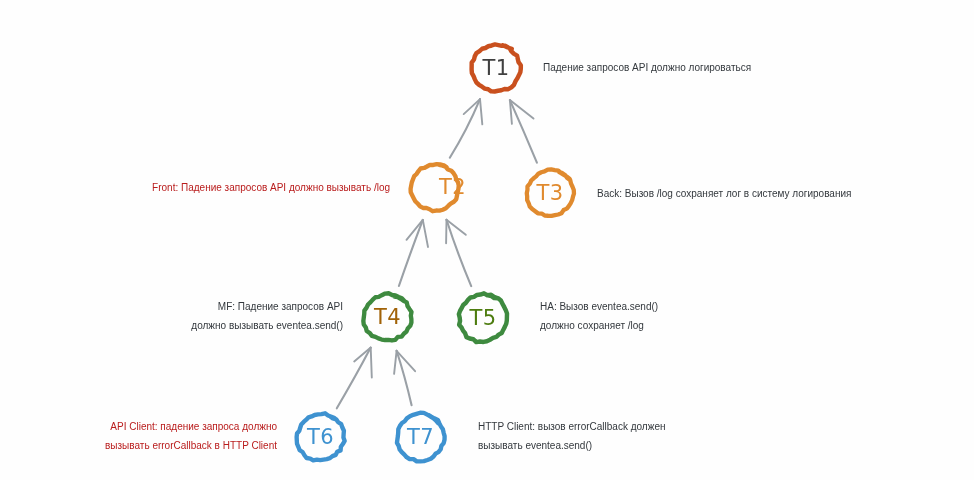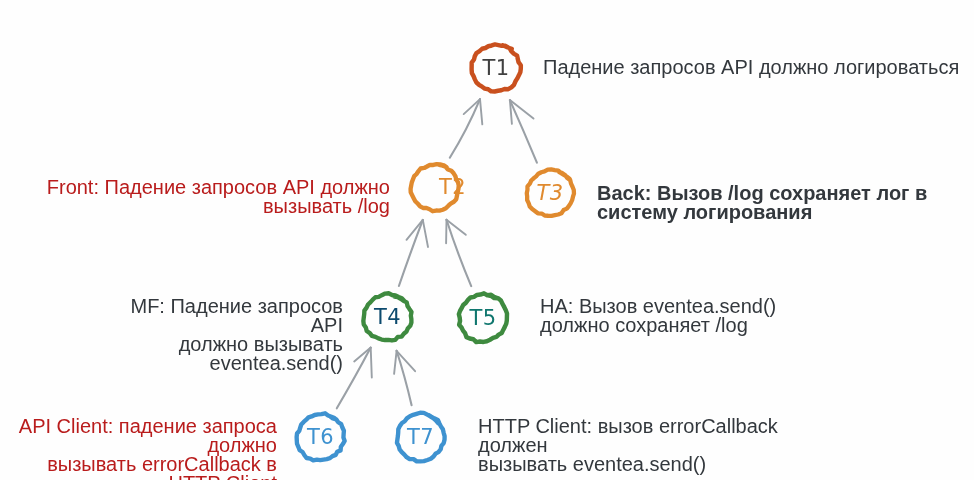"Падение запросов API должно логироваться" .caption { font-size: 20px -> 10px }
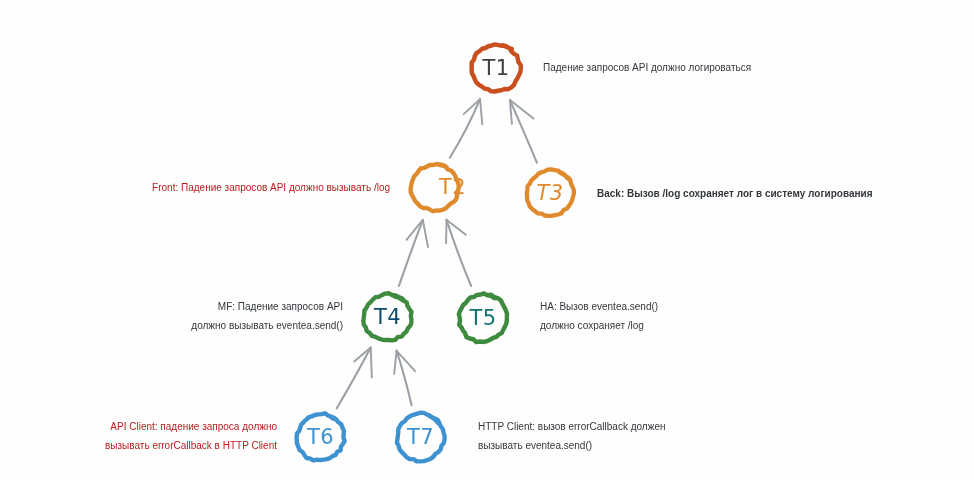"T3" span.node-label { font-style: italic -> none }
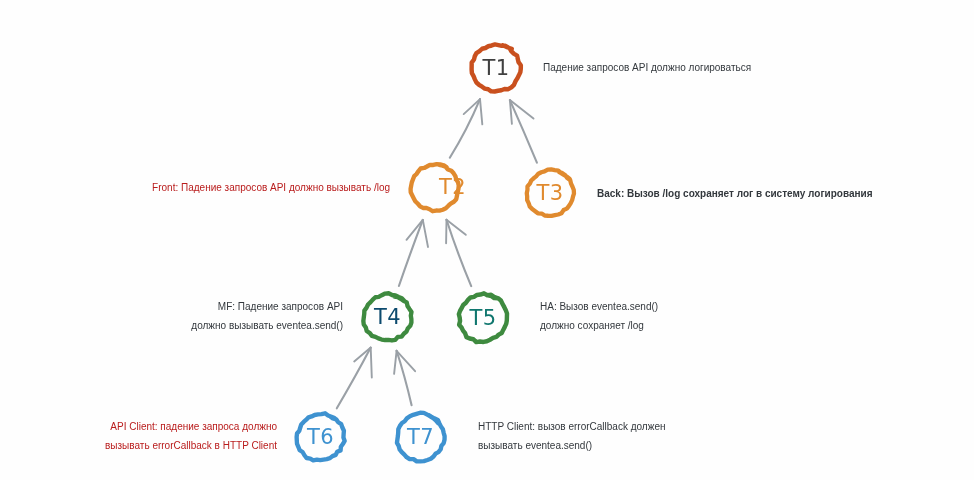"Back: Вызов /log сохраняет лог" div.caption { font-weight: bold -> none }
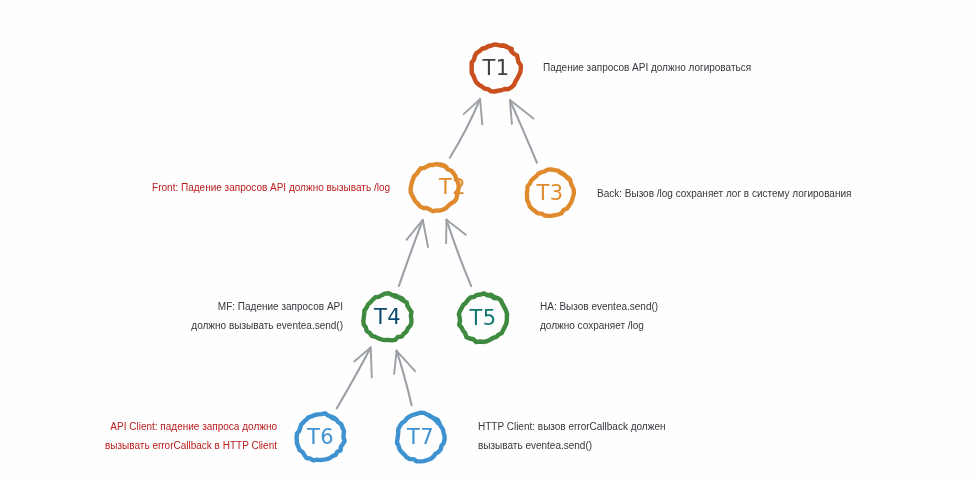"T4" span.node-label { color: #0c4a6e -> #a16207 }
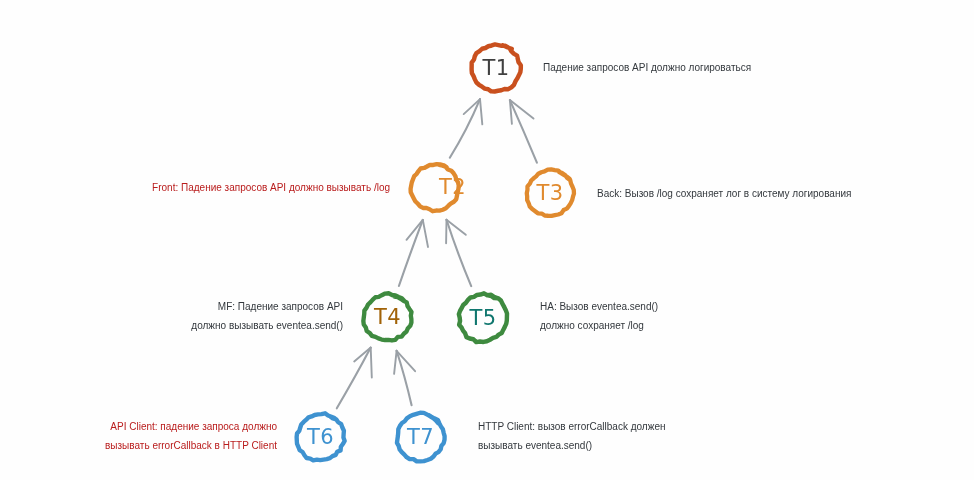"T5" span.node-label { color: #0f766e -> #4d7c0f }
